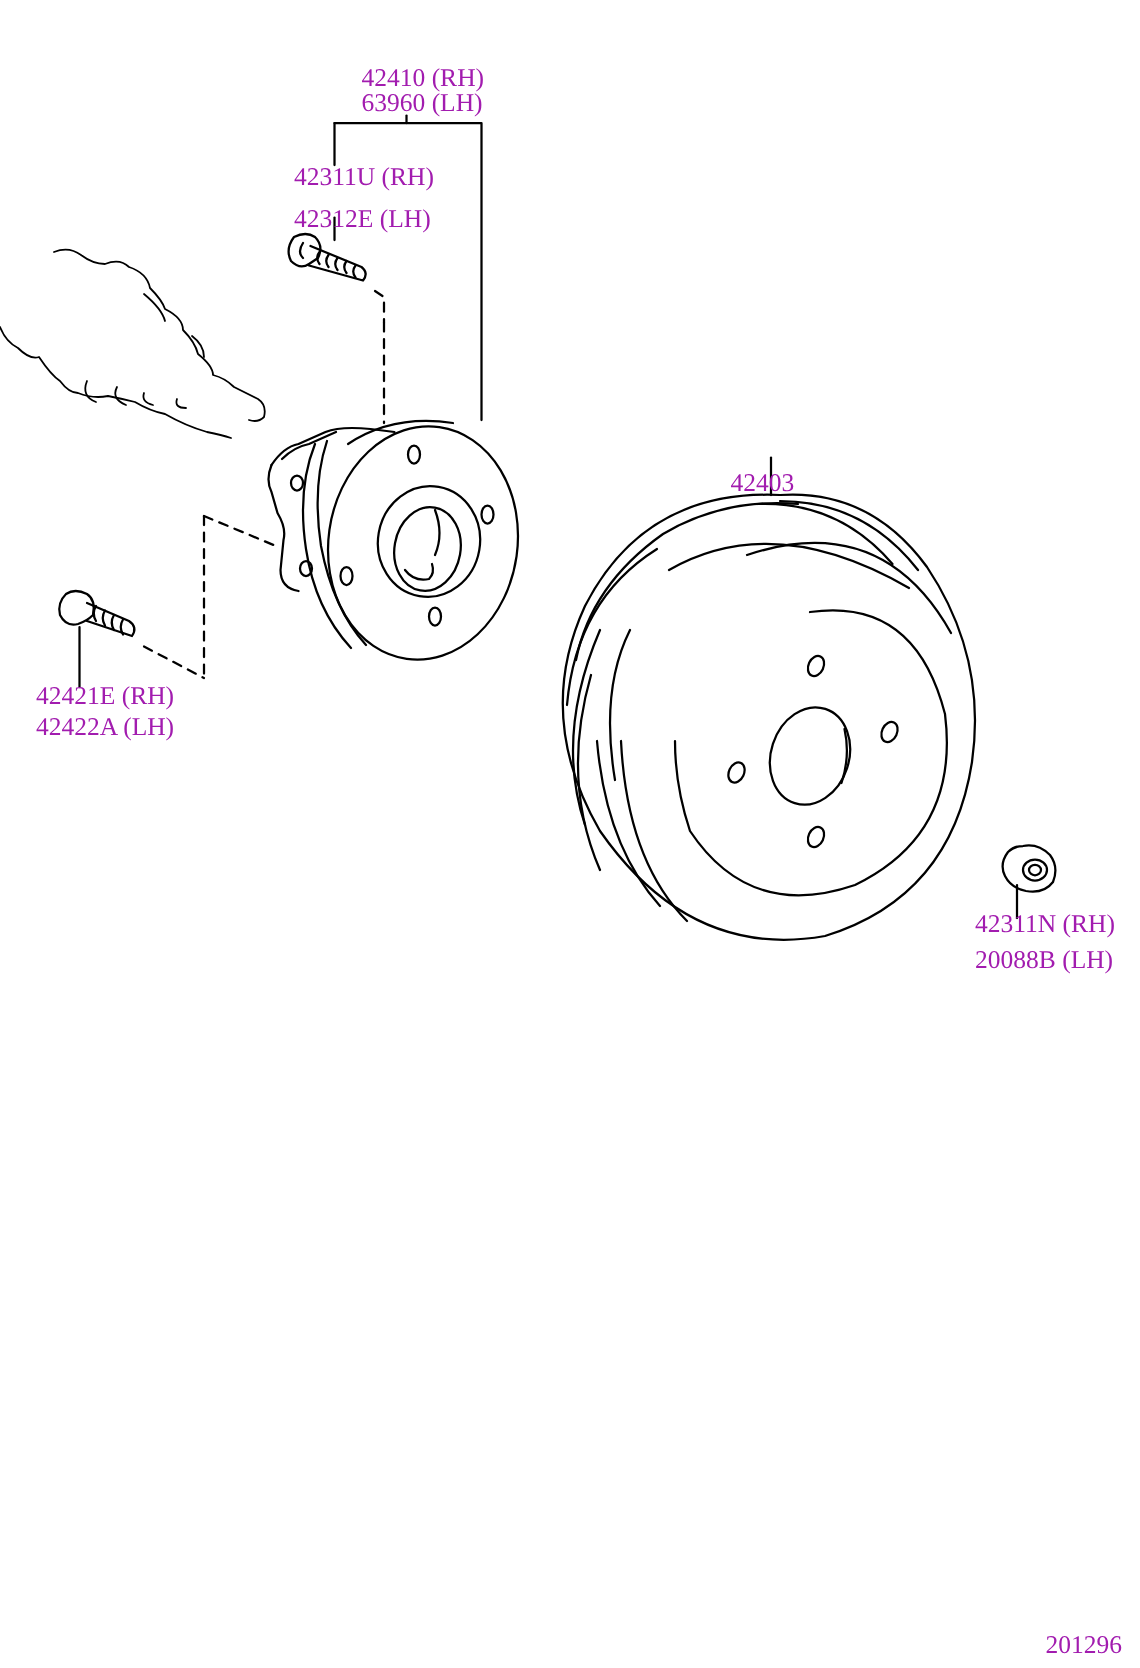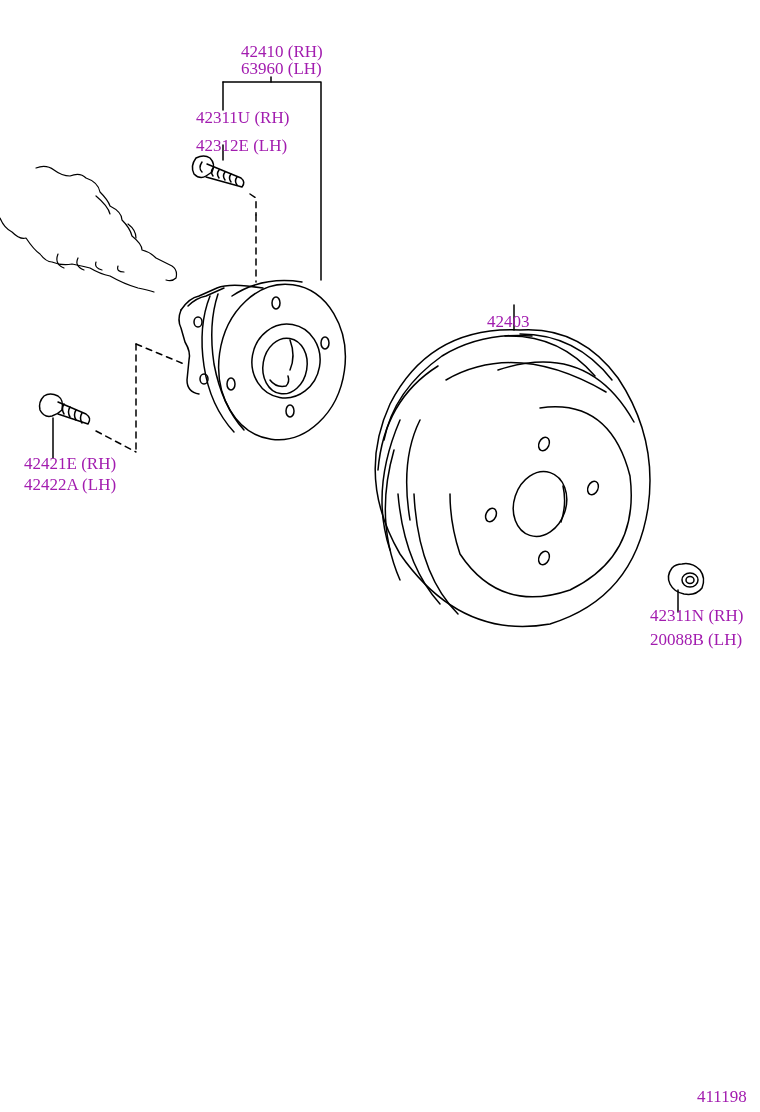"411198" div.lbl { text: 411198 -> 201296 }
